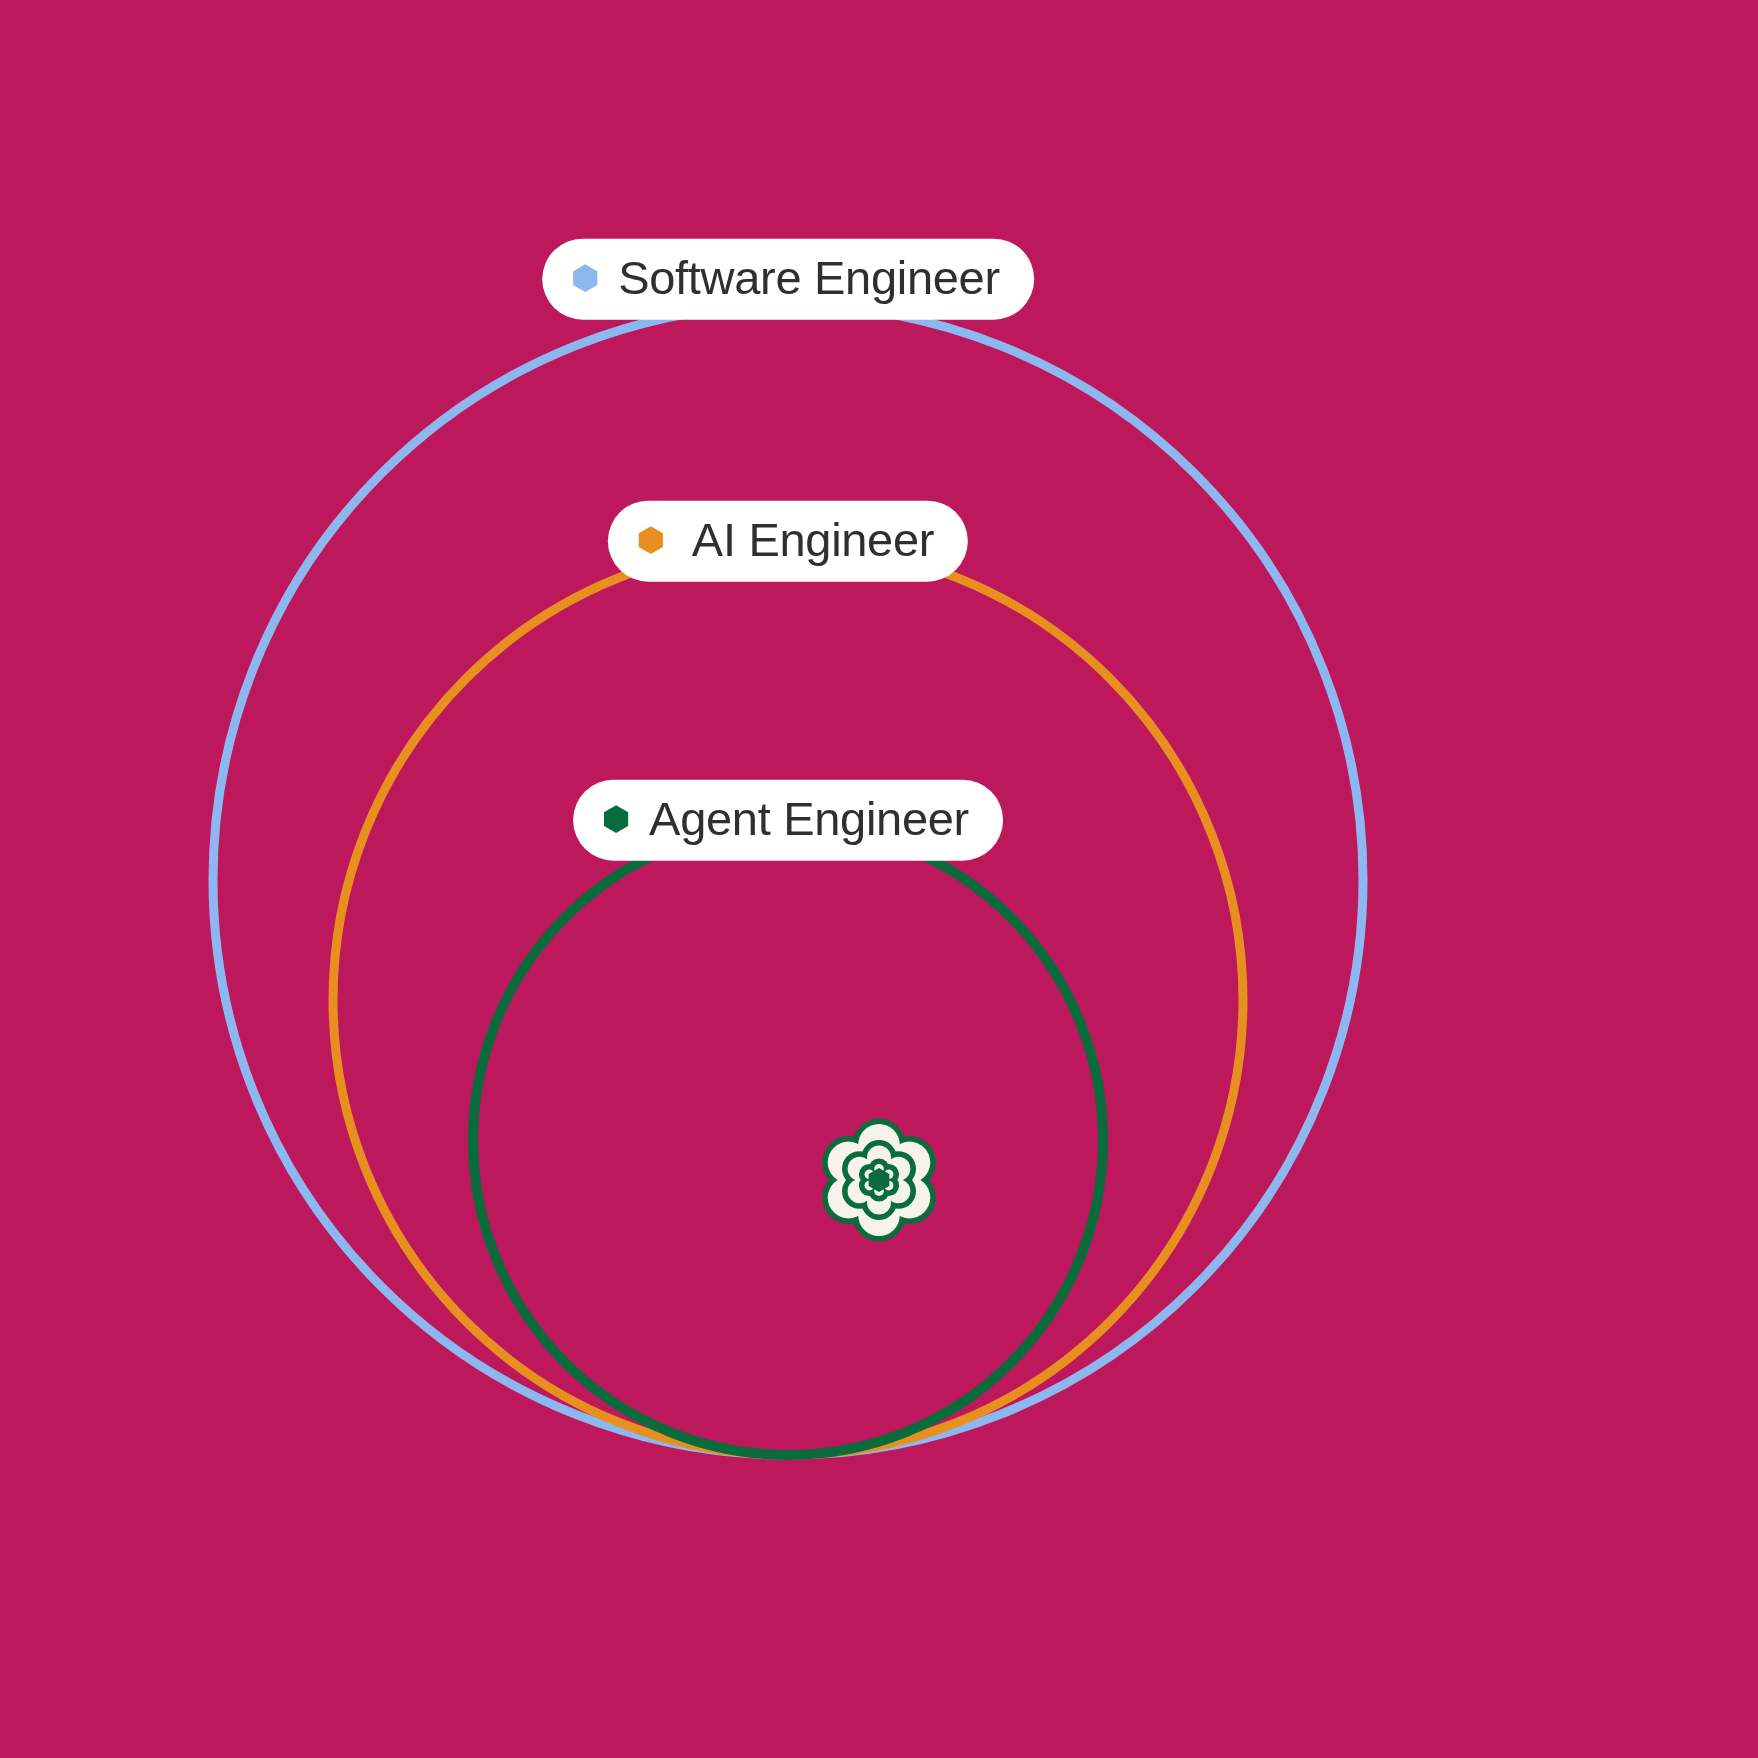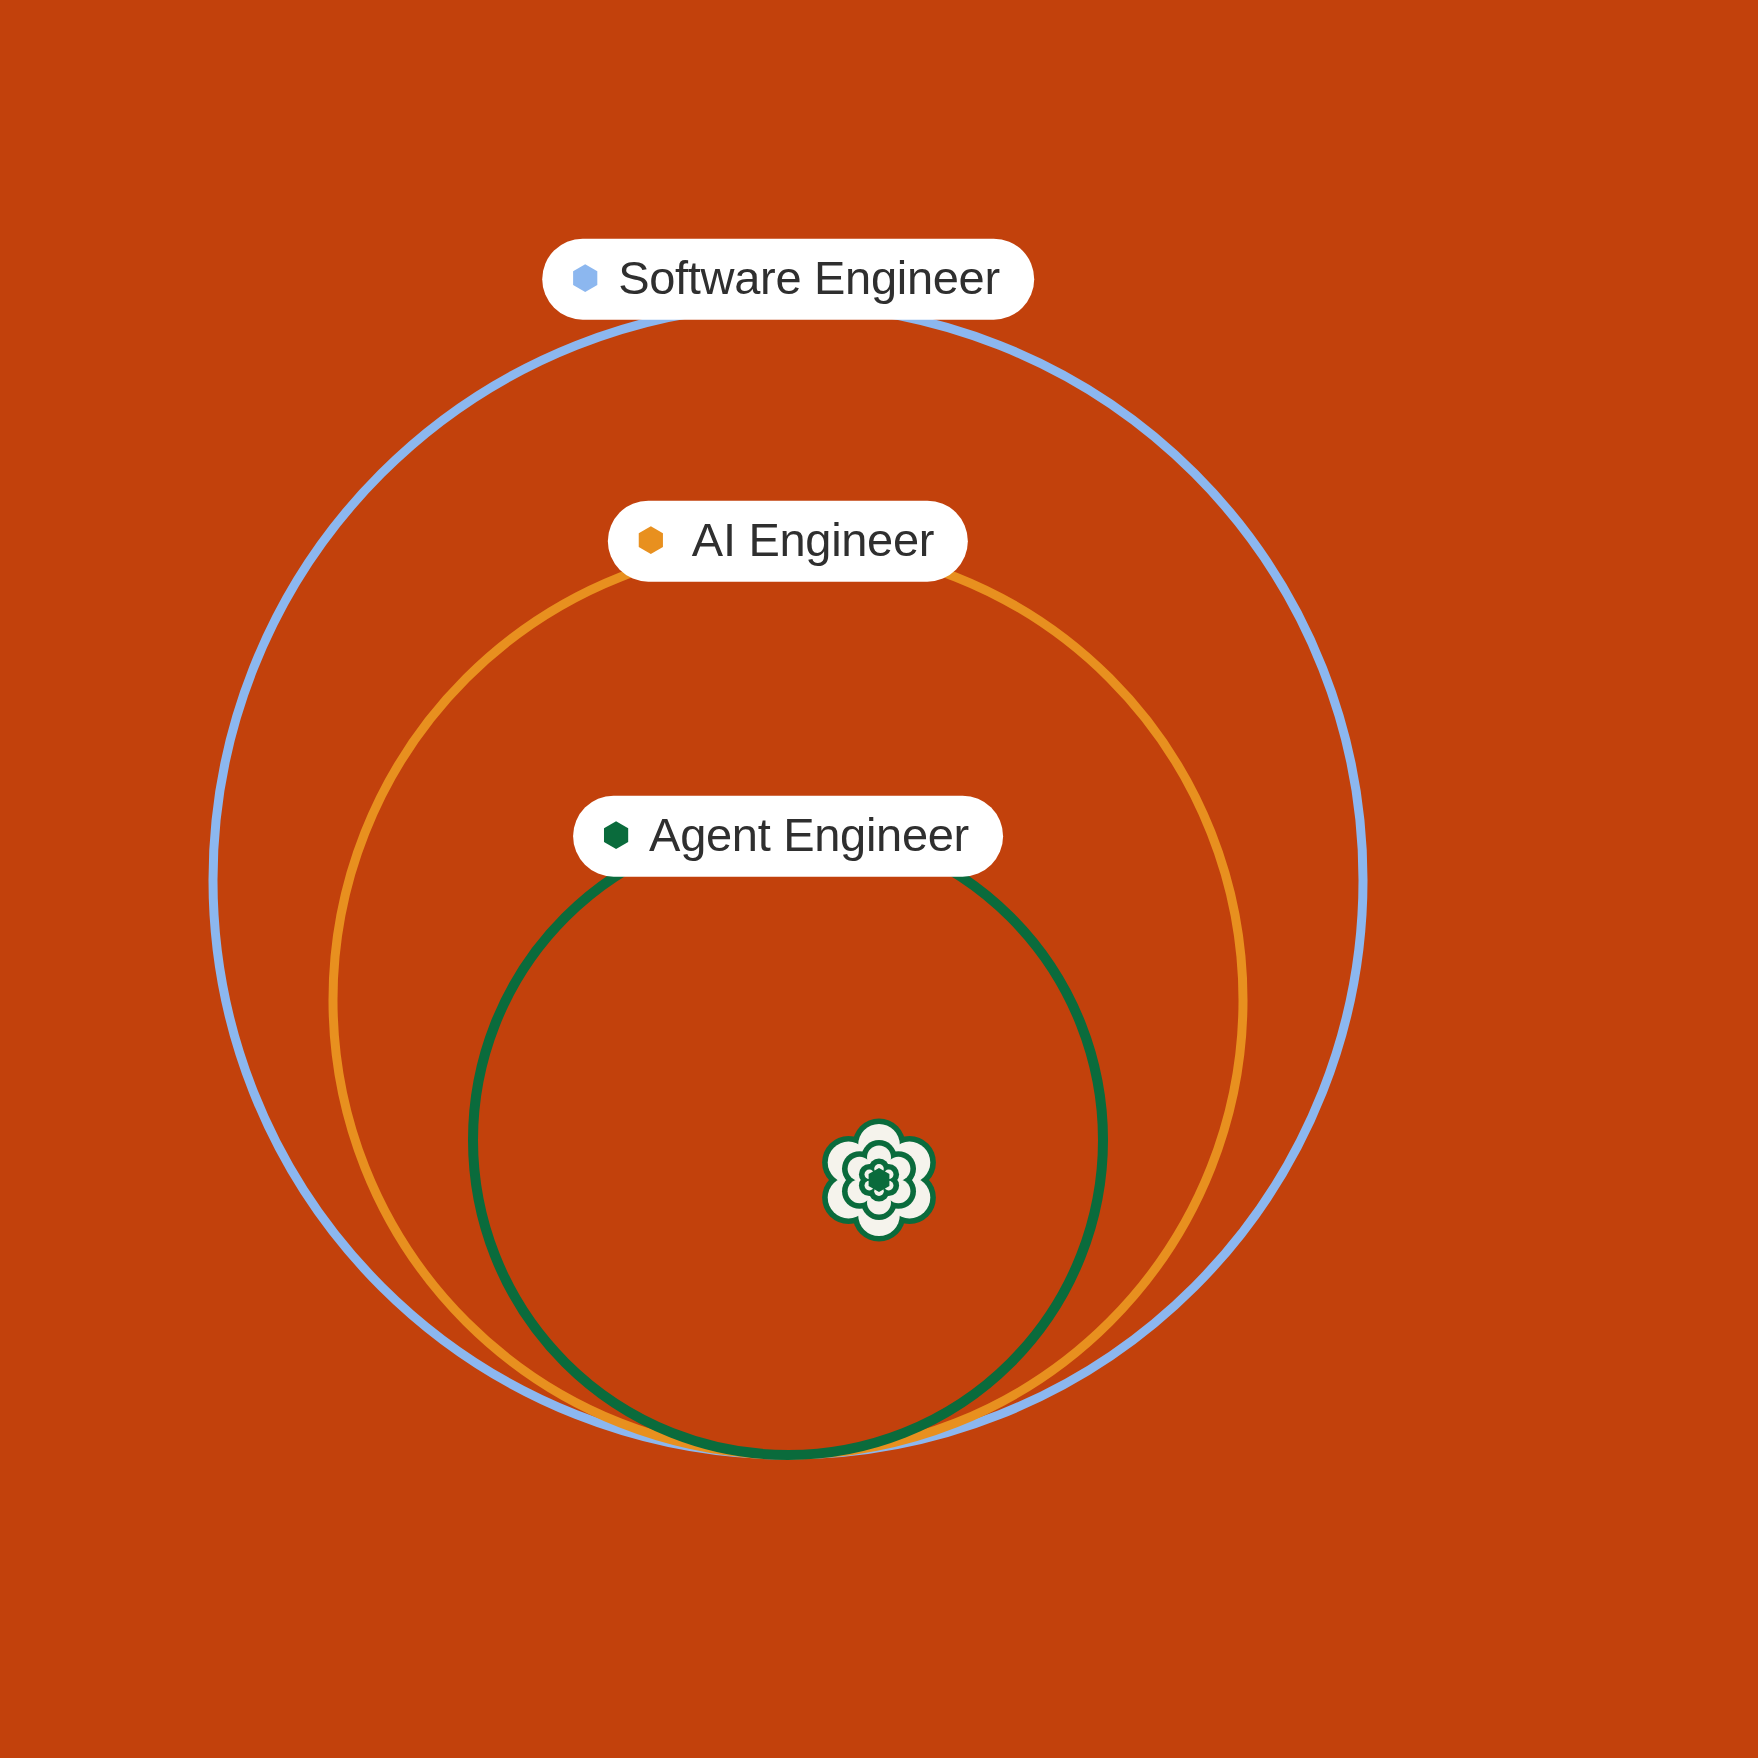"Software Engineer" div { background: #c2410c -> #be185d }
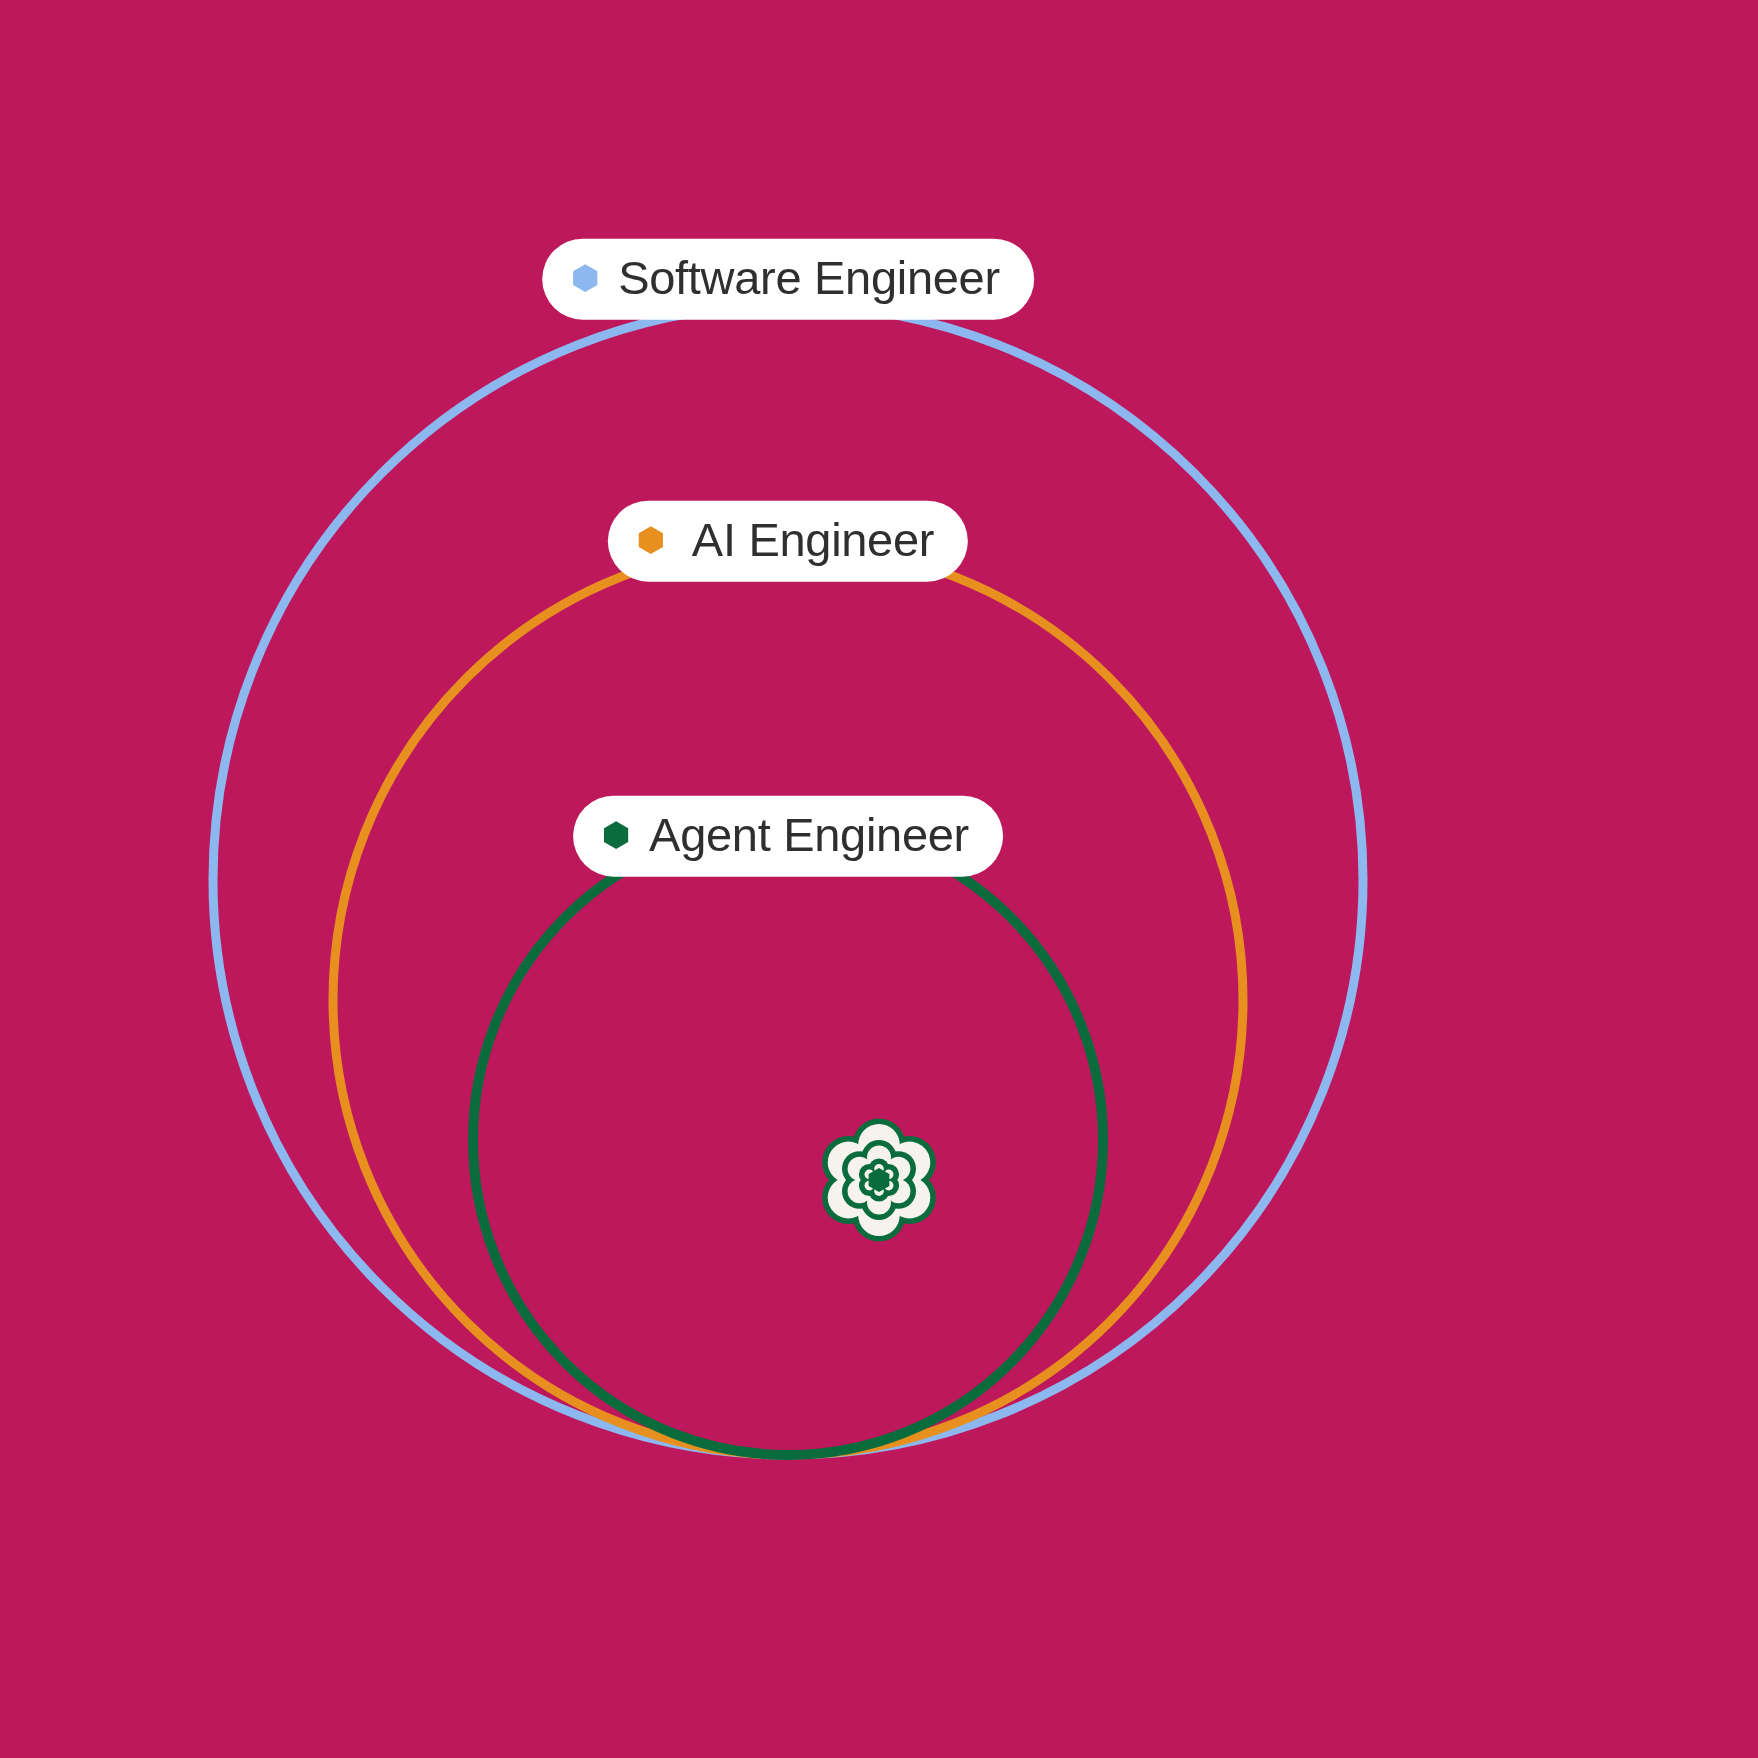"Agent Engineer" div.label-chip { margin-top: 16px -> none }
